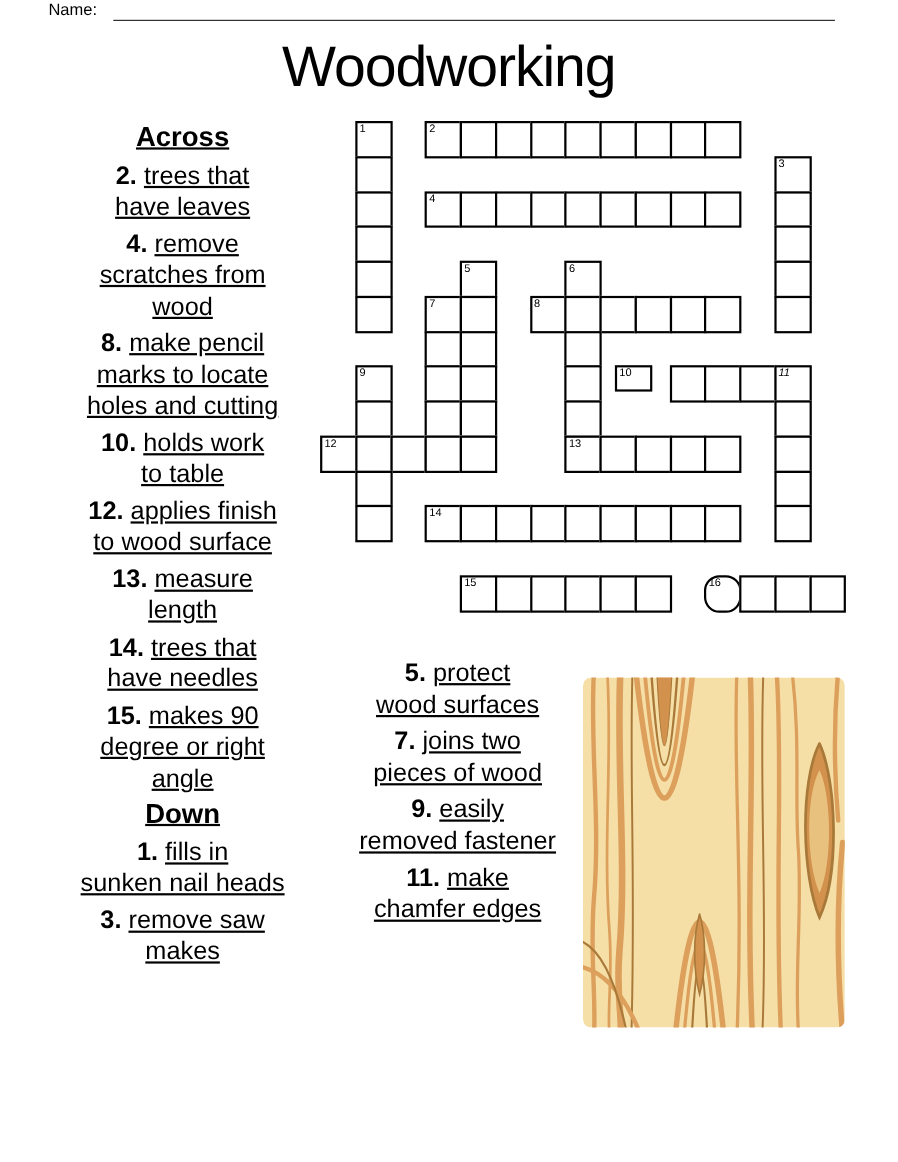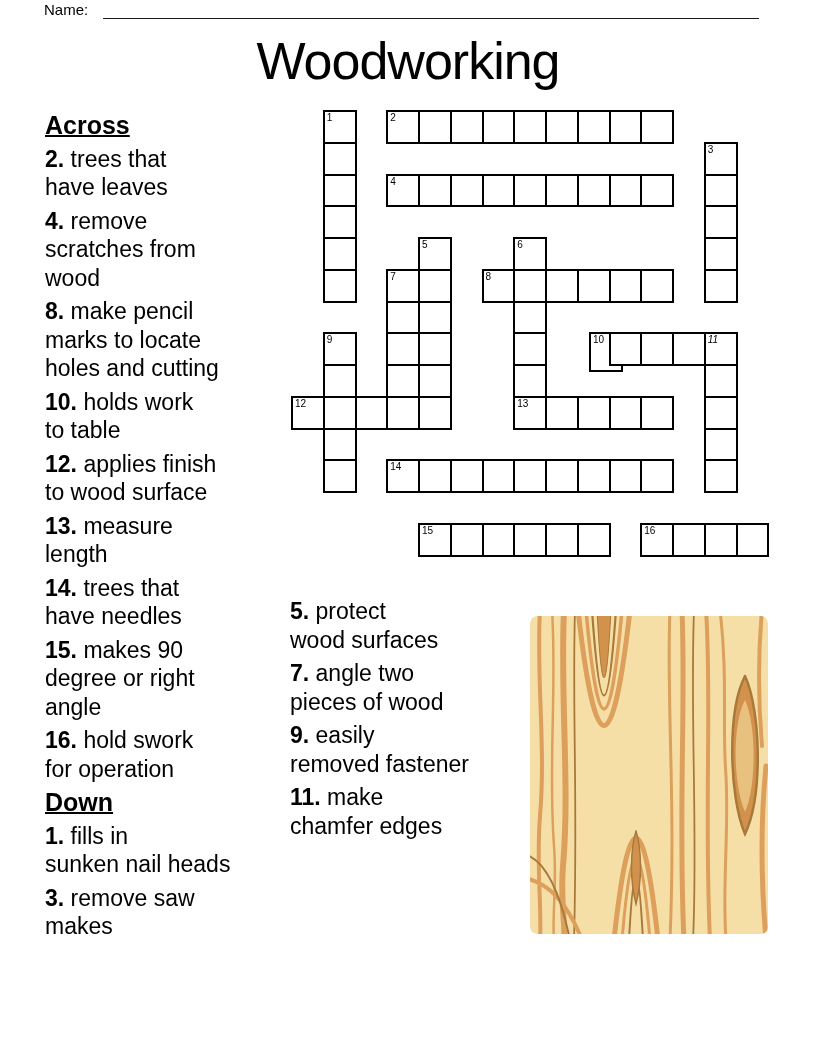"Across" .clue-col { text-align: none -> center }
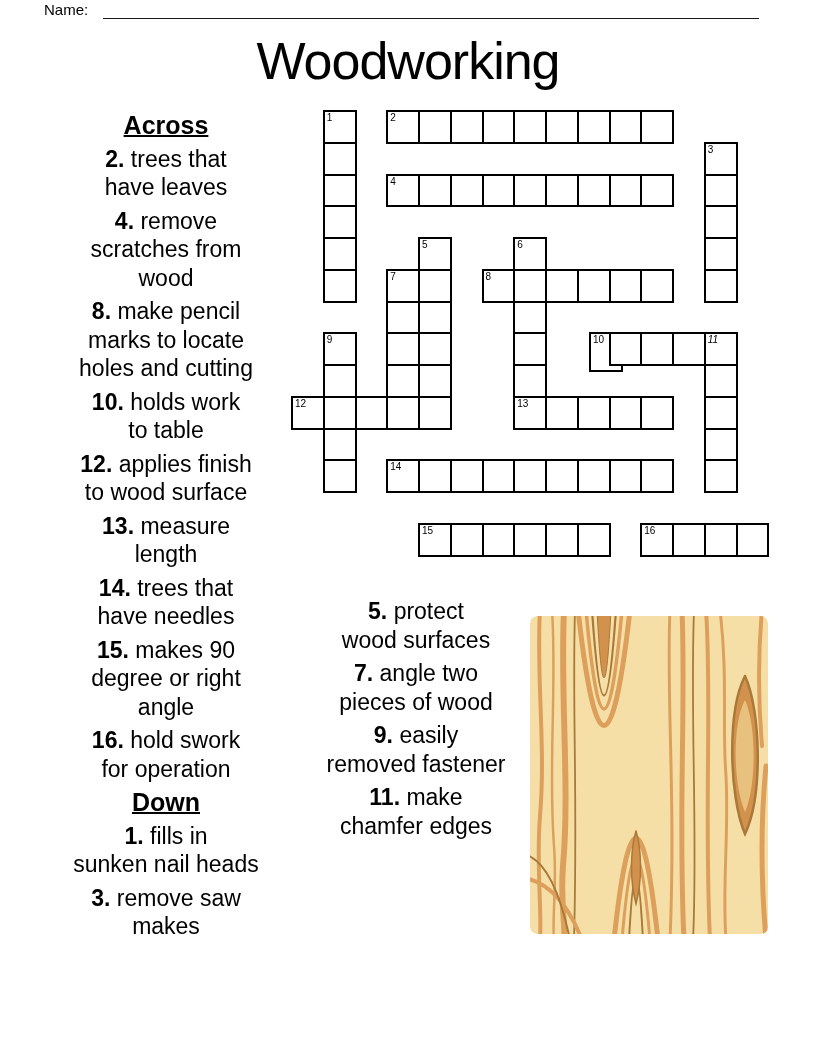"trees that" .clue-text { text-decoration: none -> underline }
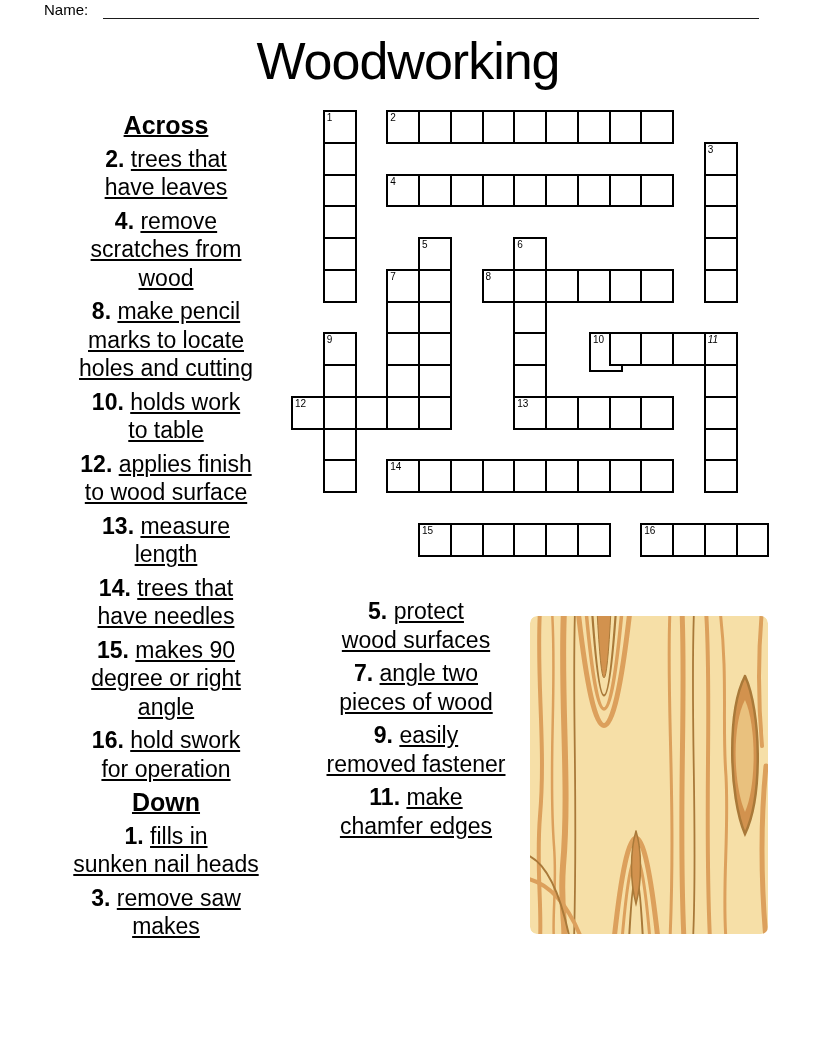"10" div.cell { height: 40px -> 24px; left: 589px -> 559px }
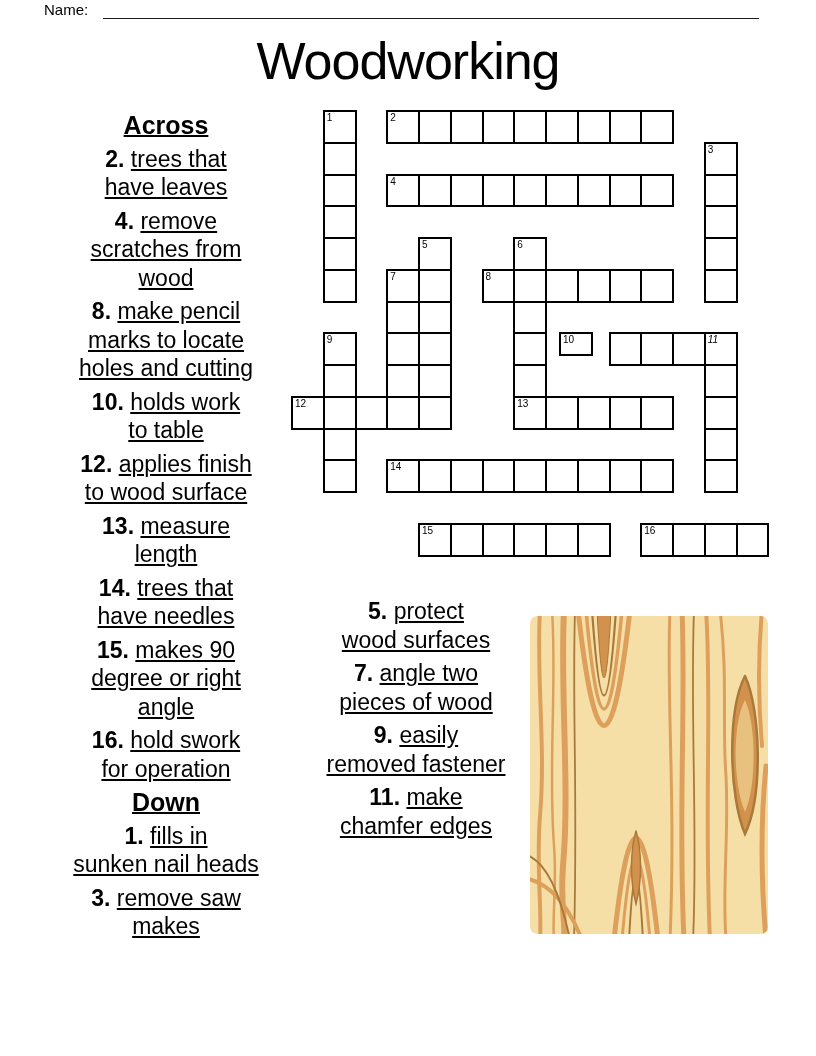"16" div.cell { border-radius: none -> 14px }
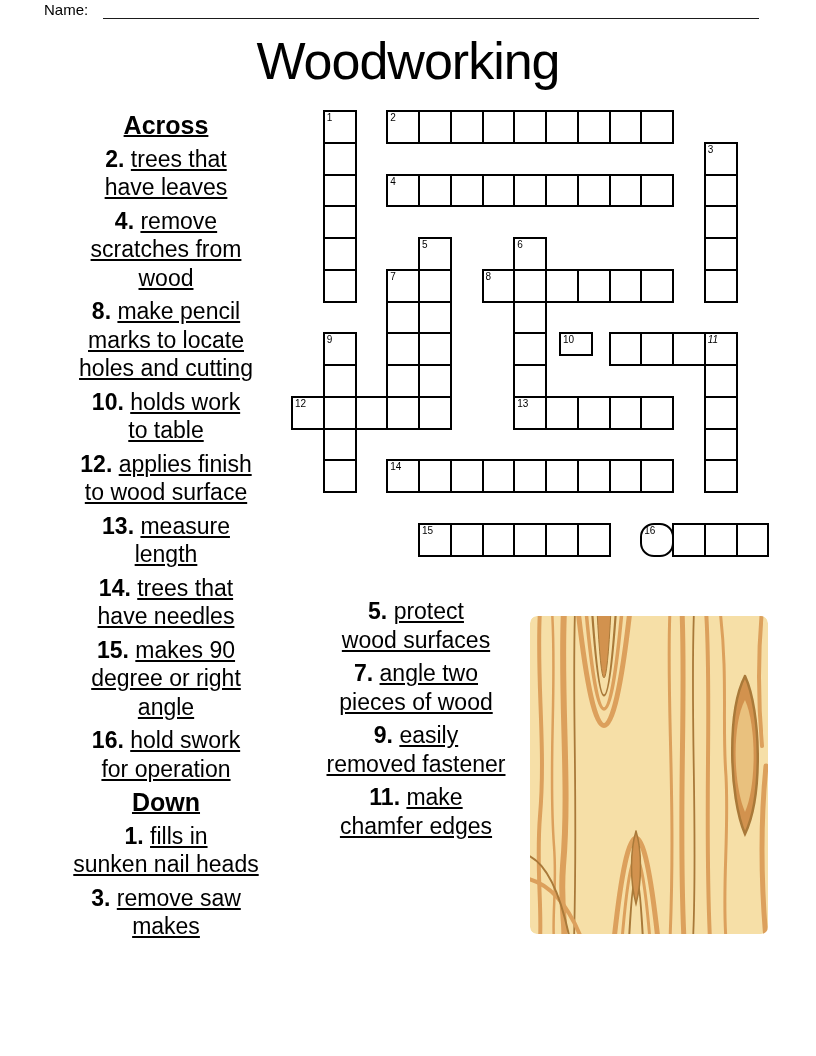"angle two" span.clue-text { text: angle -> joins }
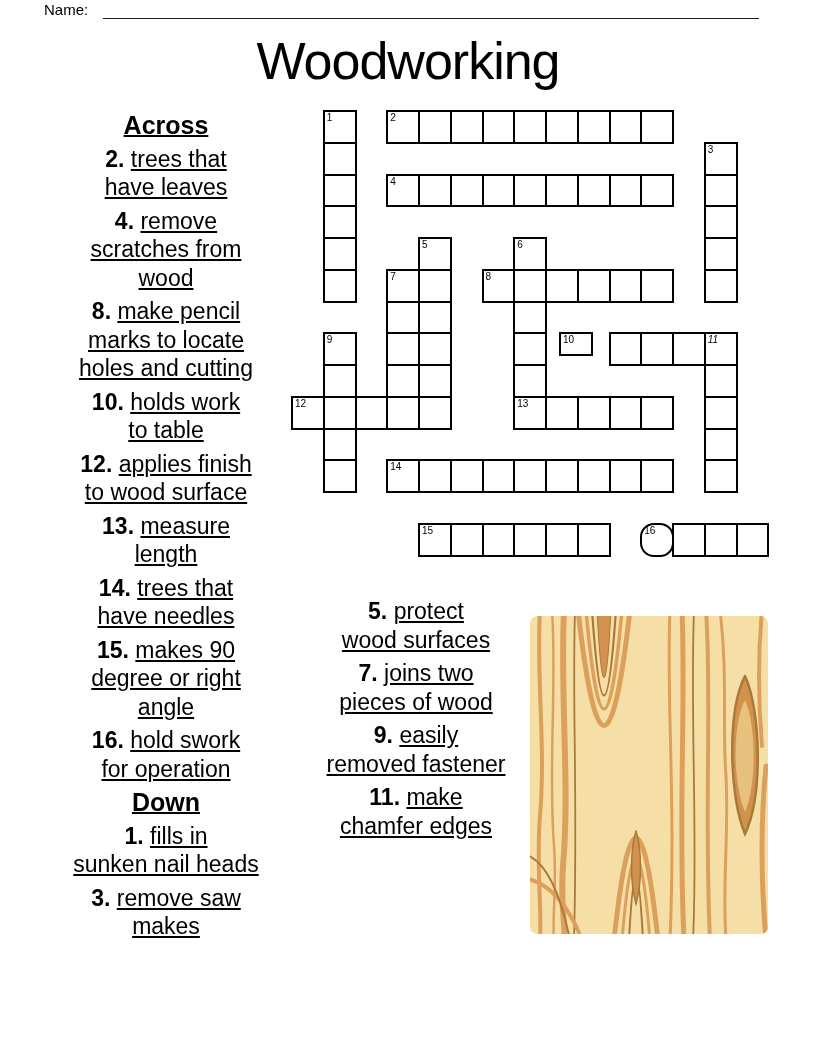"16. hold swork" p.clue { html: <p><b>16.</b> <span>hold swork for operation</span></p> -> none }
